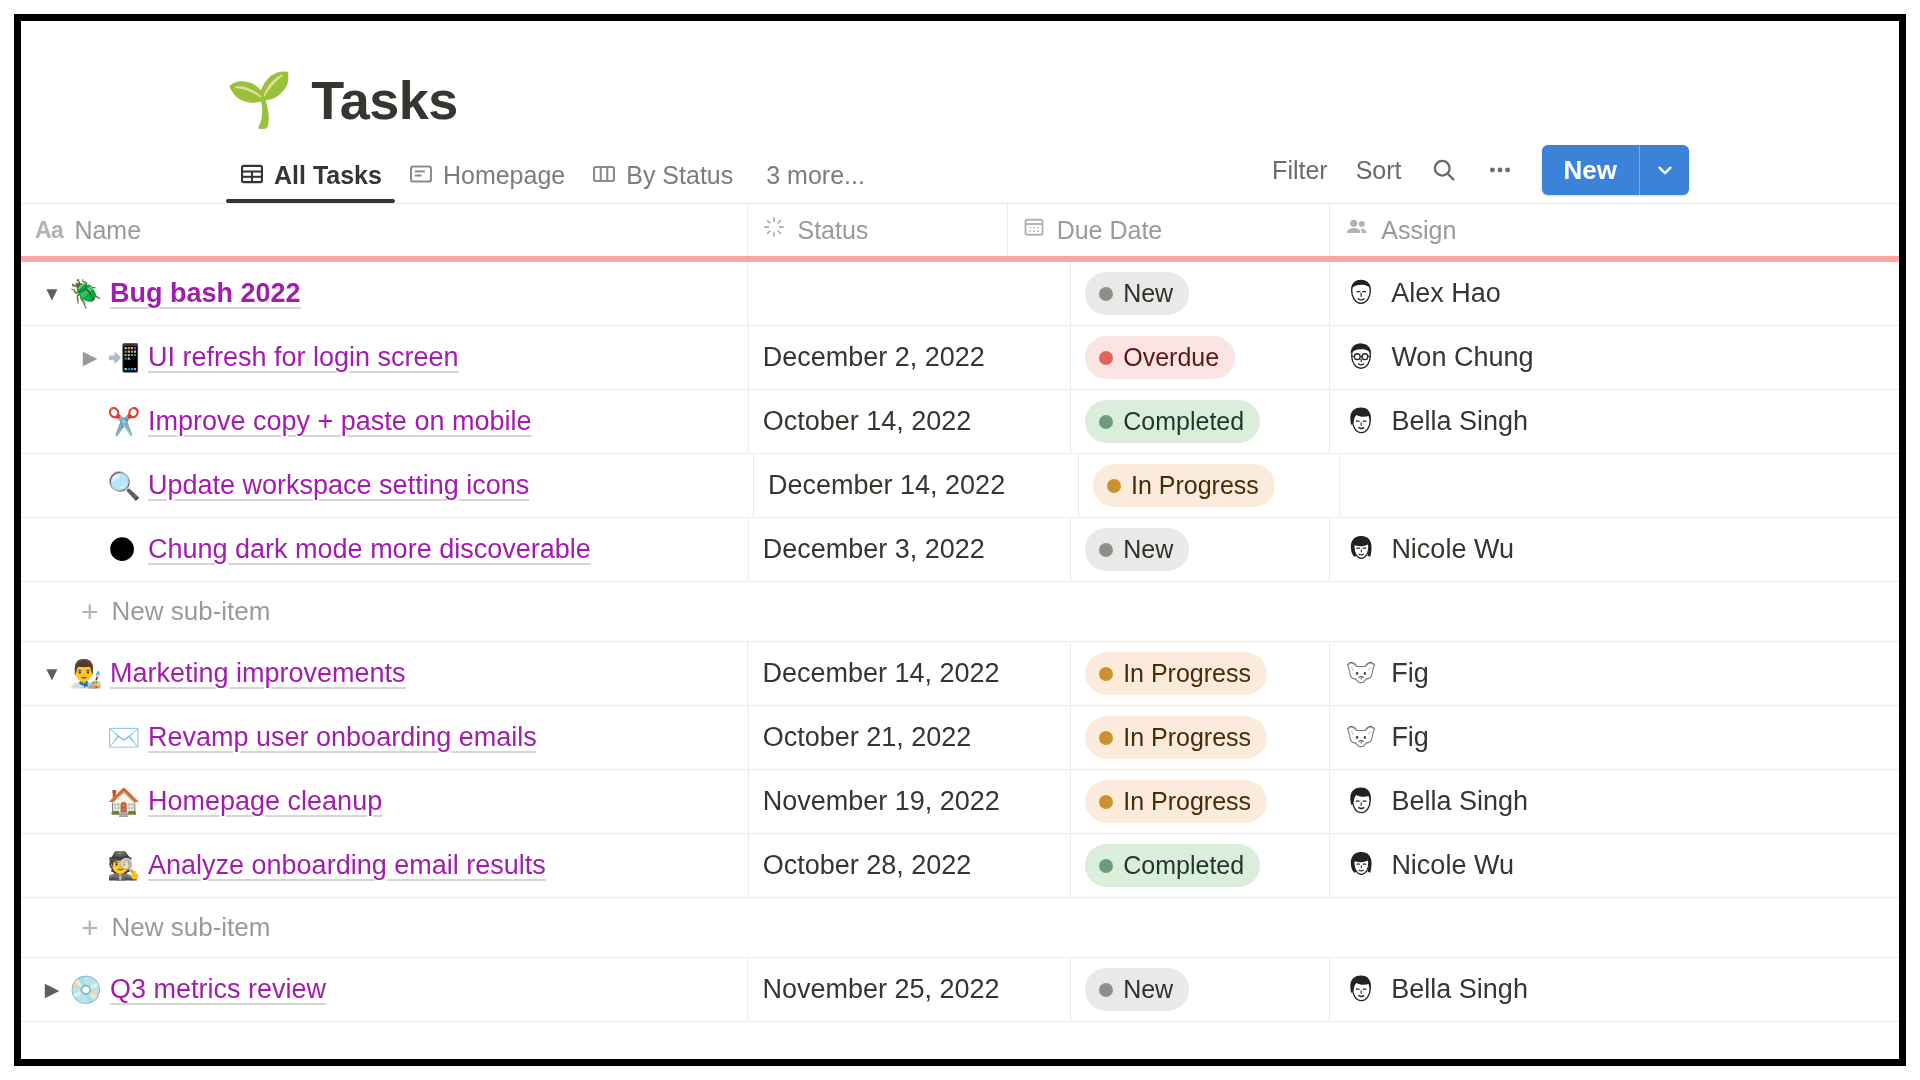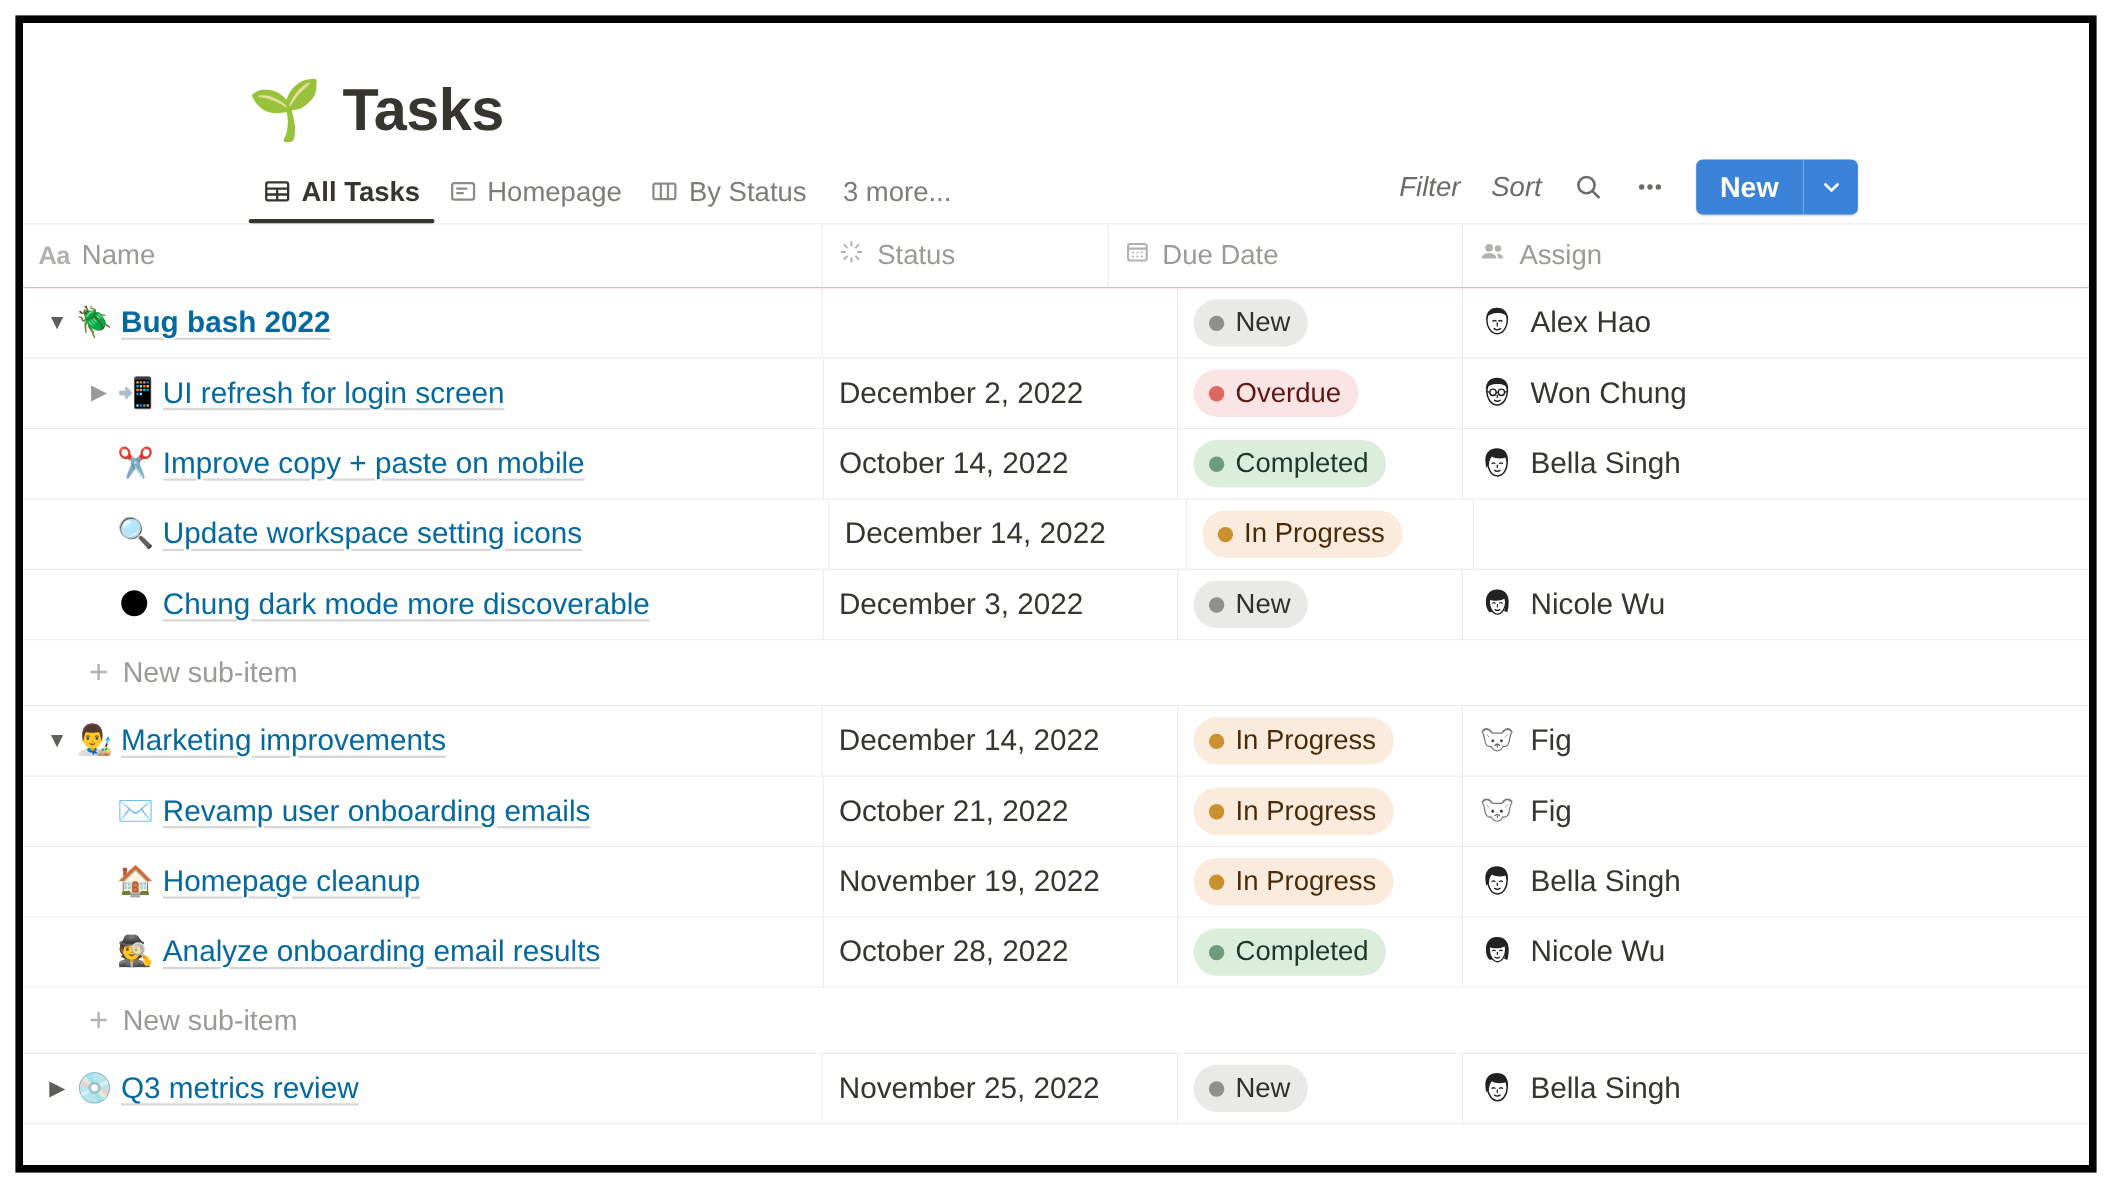"Filter" .vaction { font-style: italic -> none }
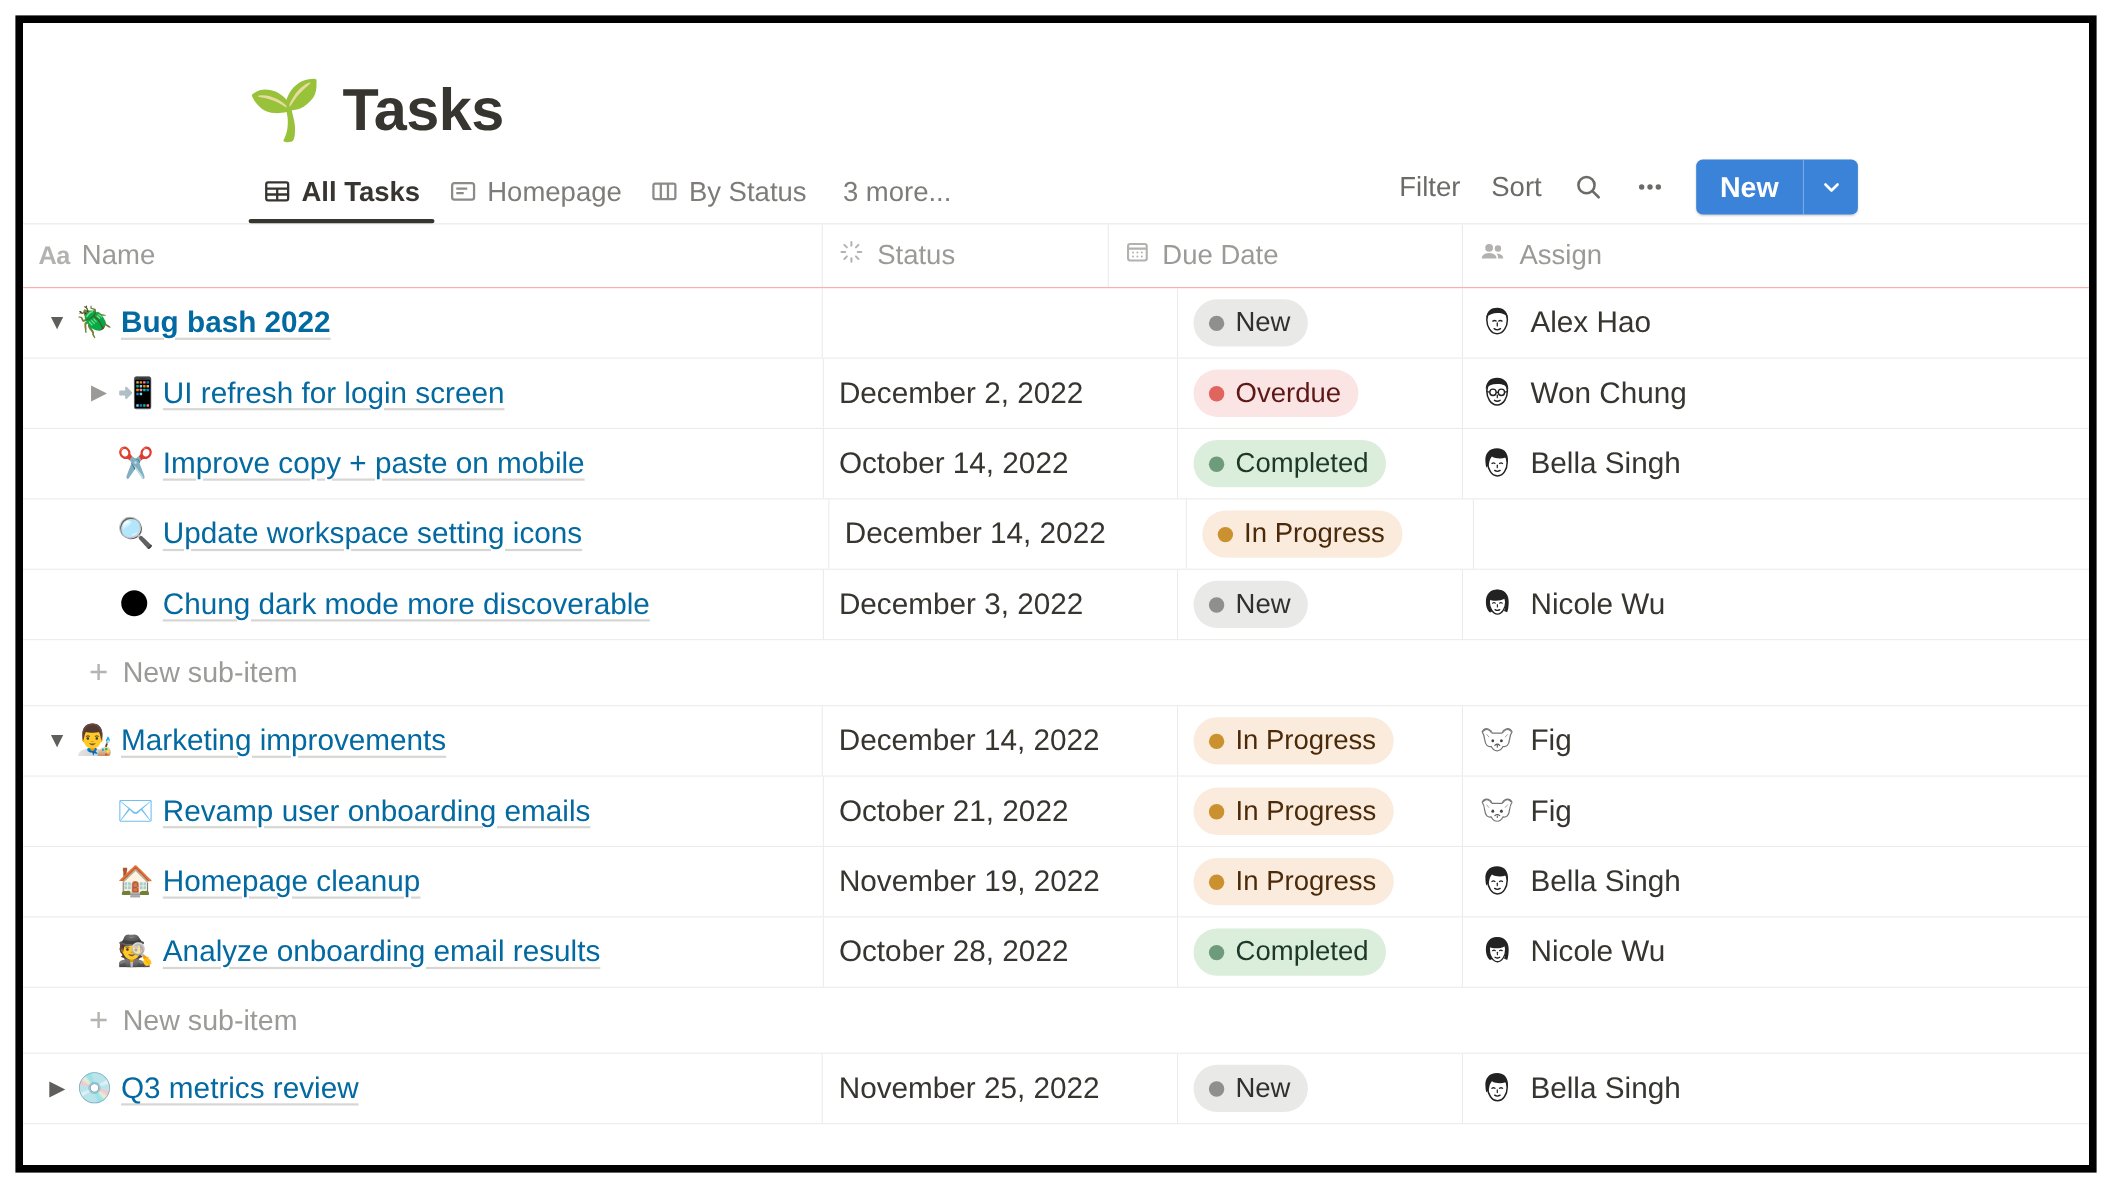"Aa" .row.head { border-bottom: 1px solid #fca5a5 -> 6px solid #fca5a5 }
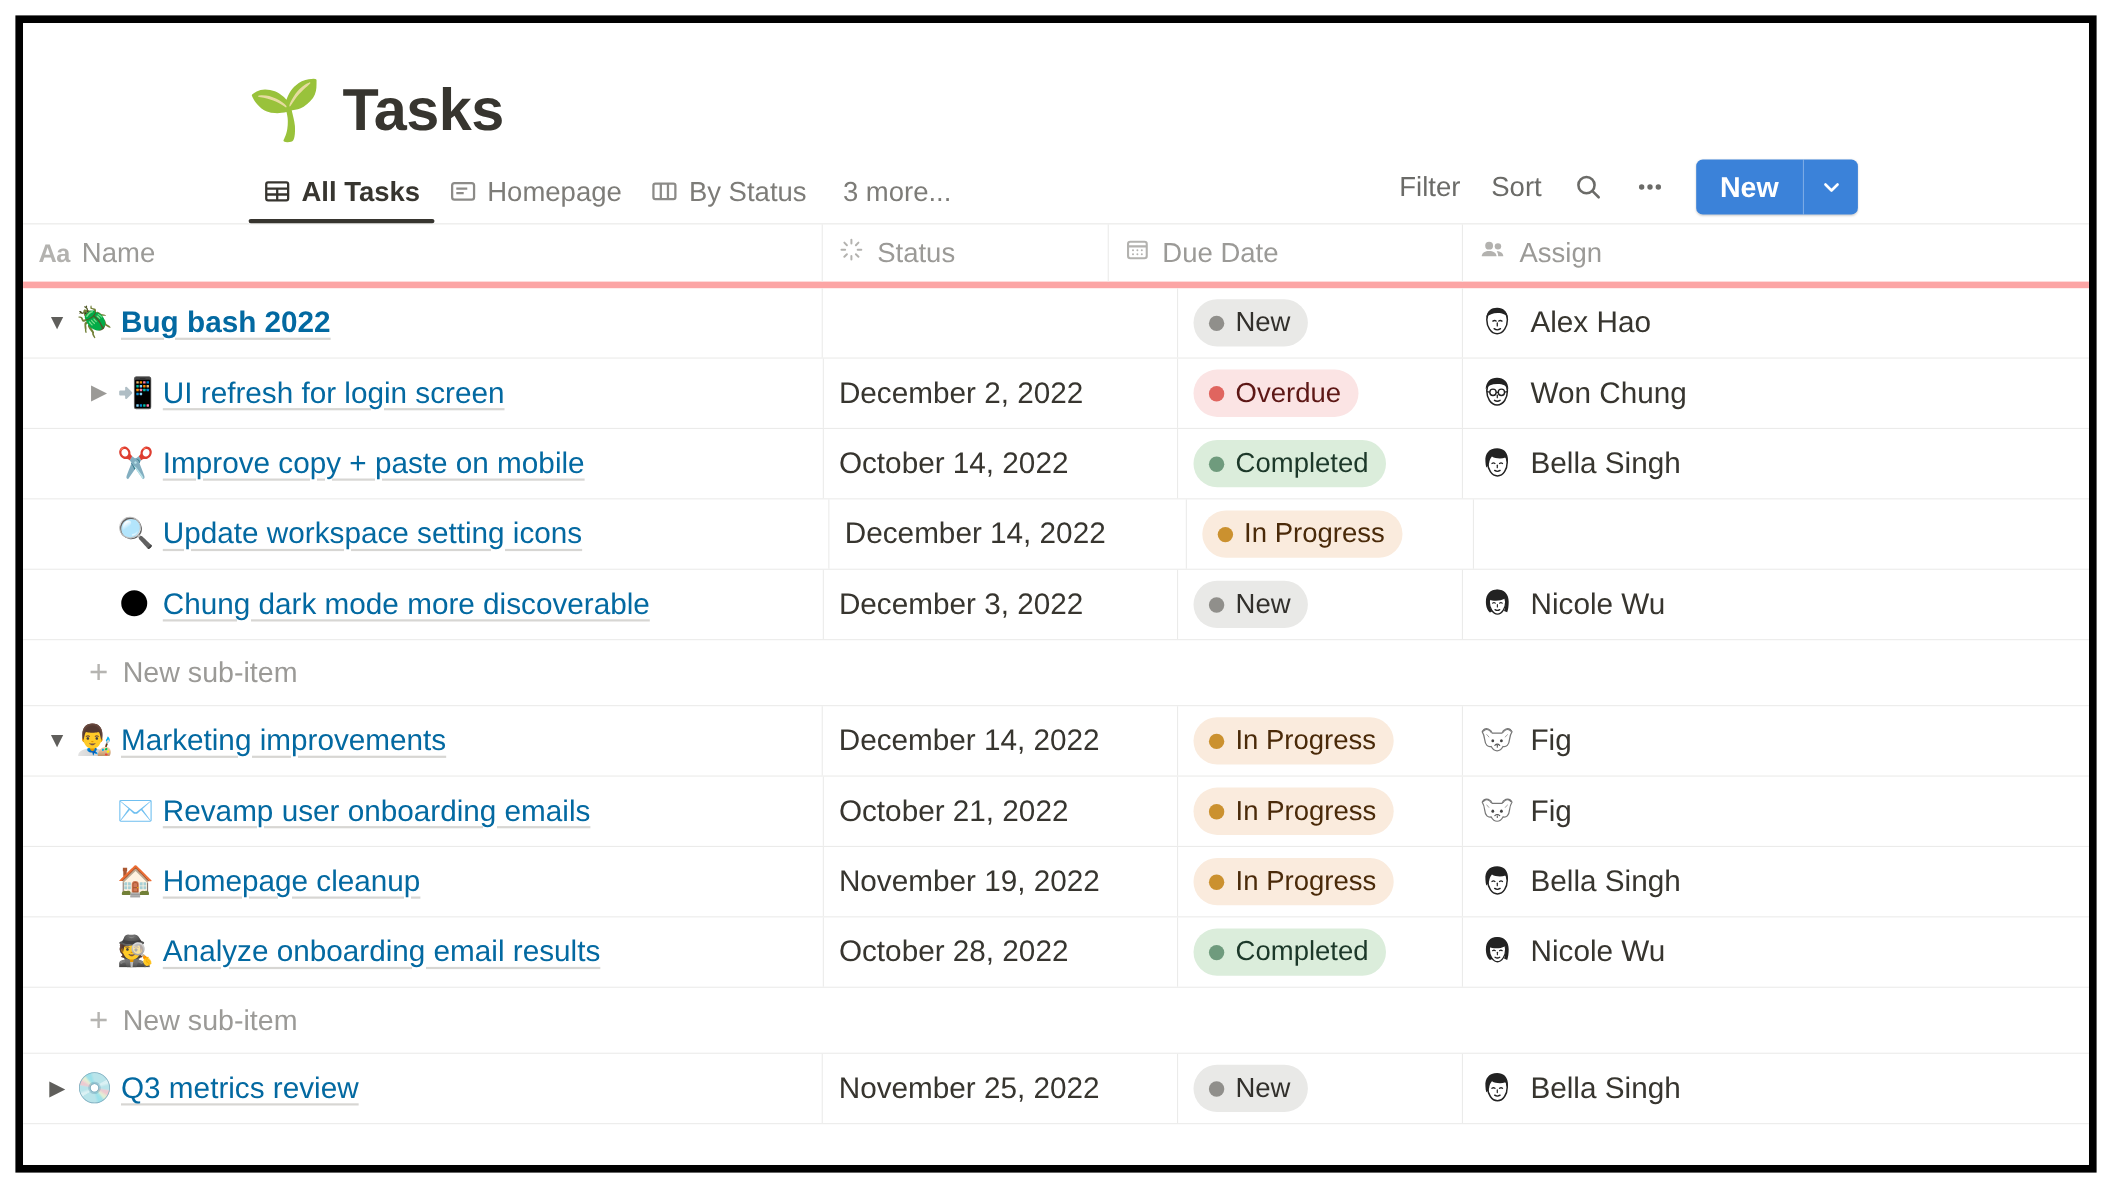"Bug bash 2022" .name-text { color: #0369a1 -> #a21caf }
